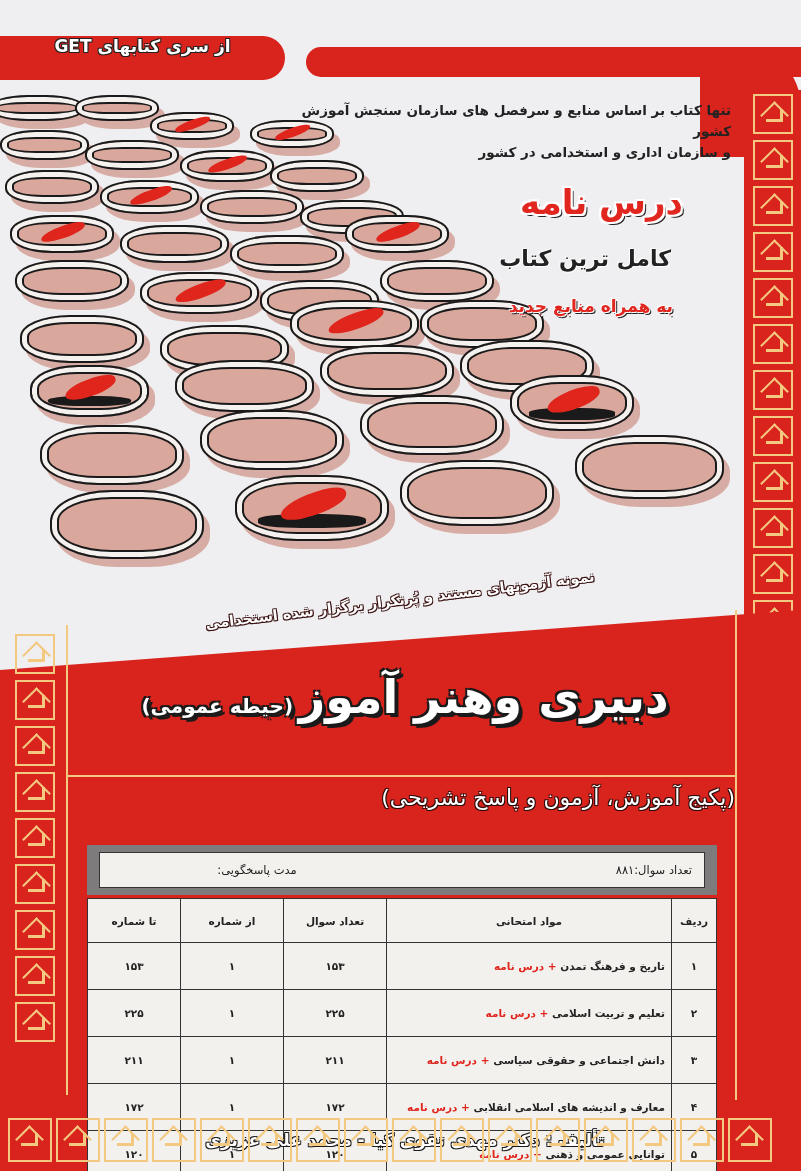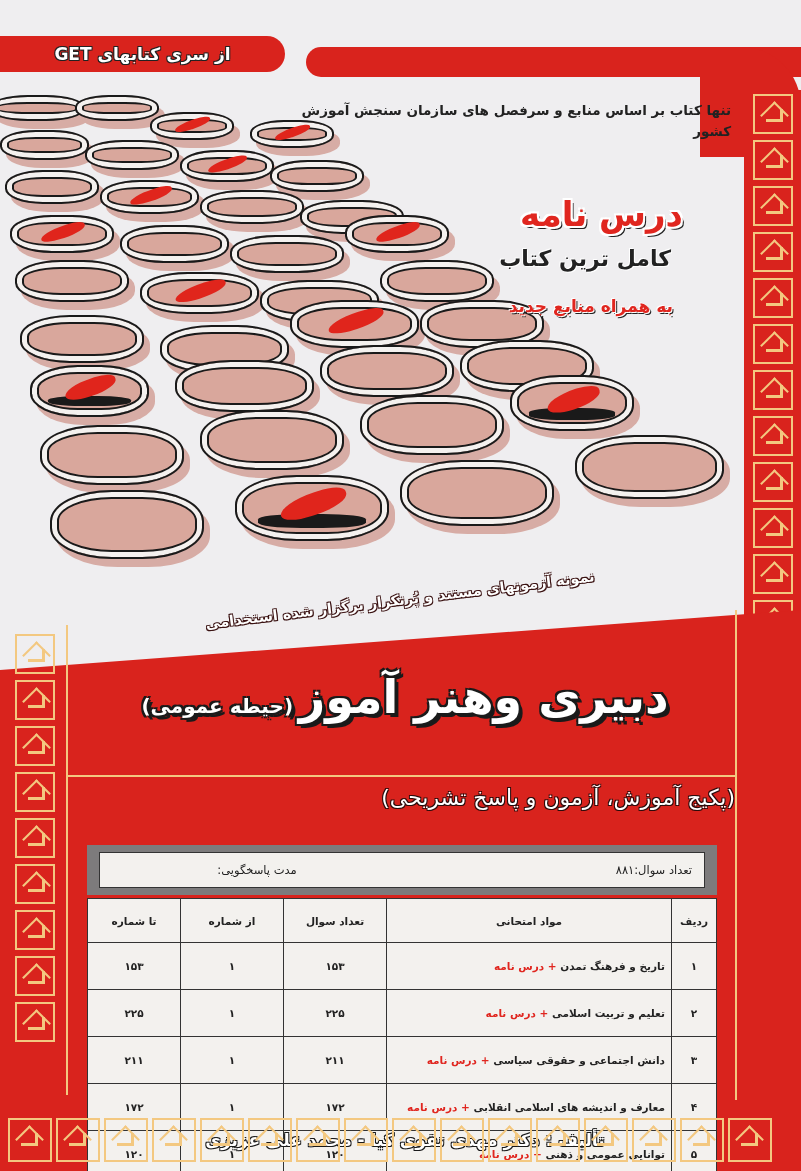"از سری کتابهای GET" .top-banner { align-items: center -> flex-start; height: 36px -> 44px }
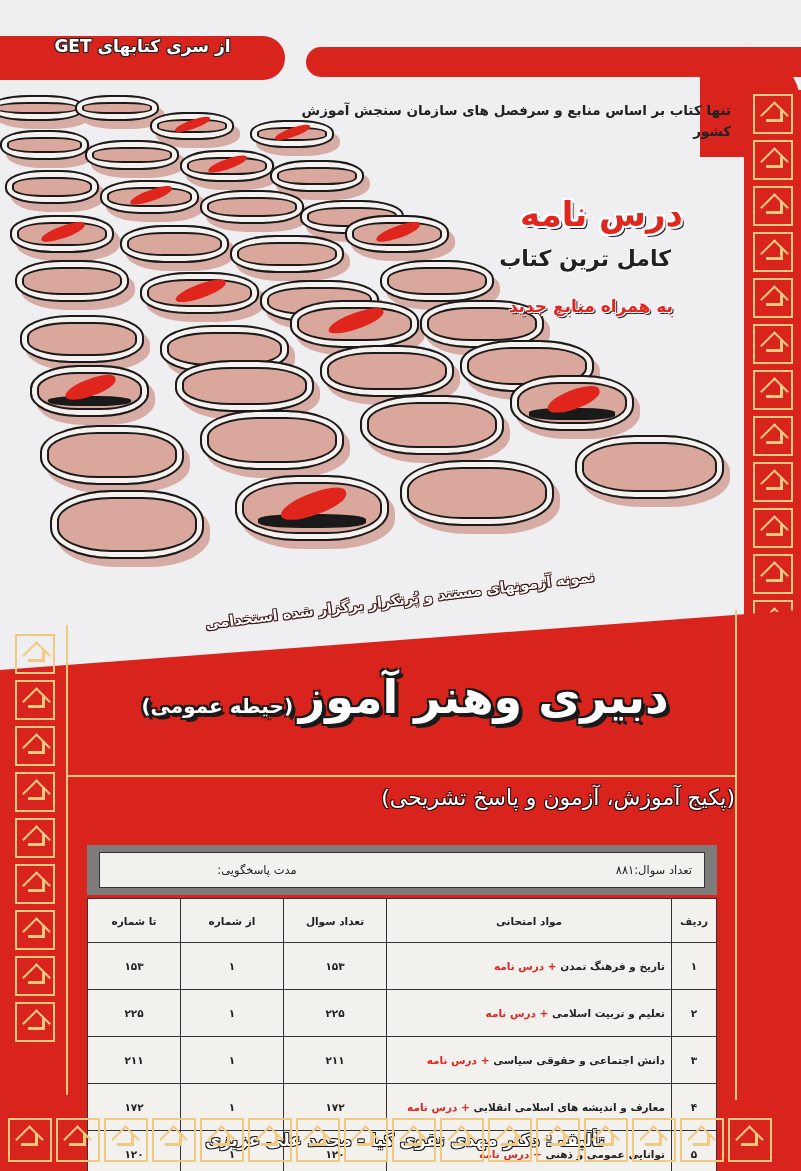"و سازمان اداری و استخدامی" div { html: none -> <div>و سازمان اداری و استخدامی در کشور</div> }
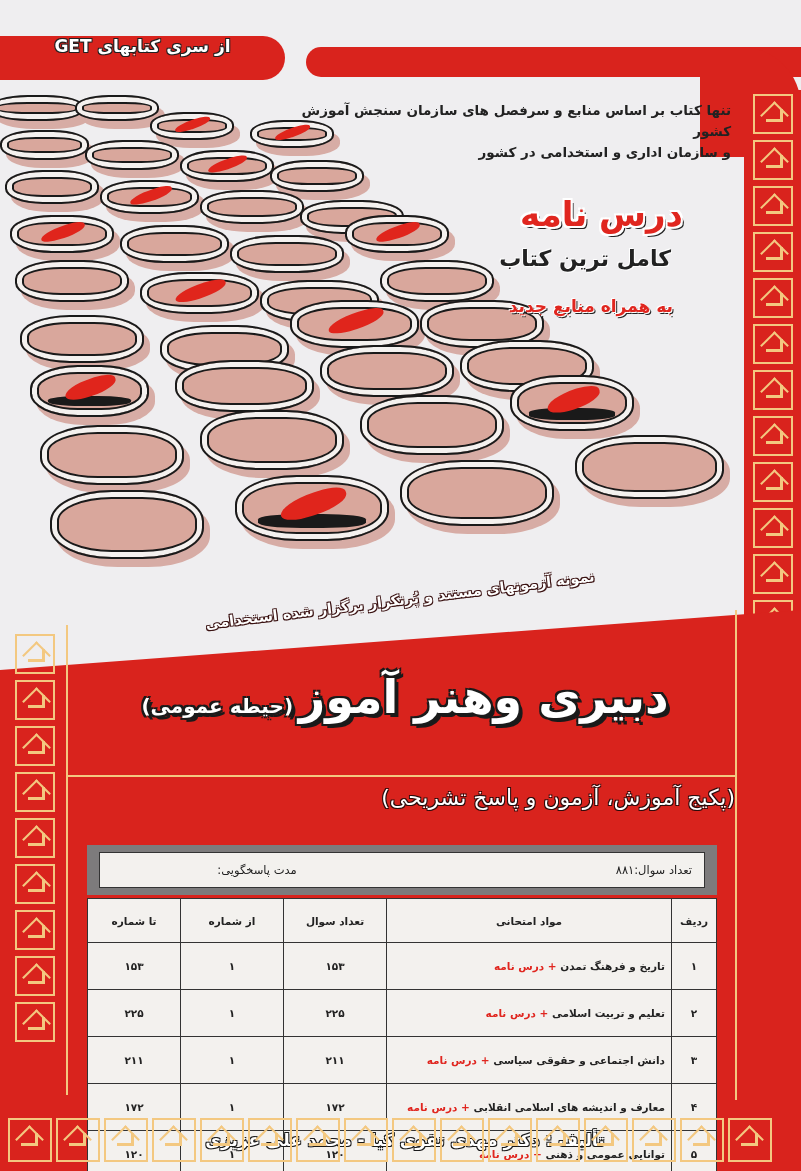"درس نامه" .darsnameh { margin-top: 12px -> none }
